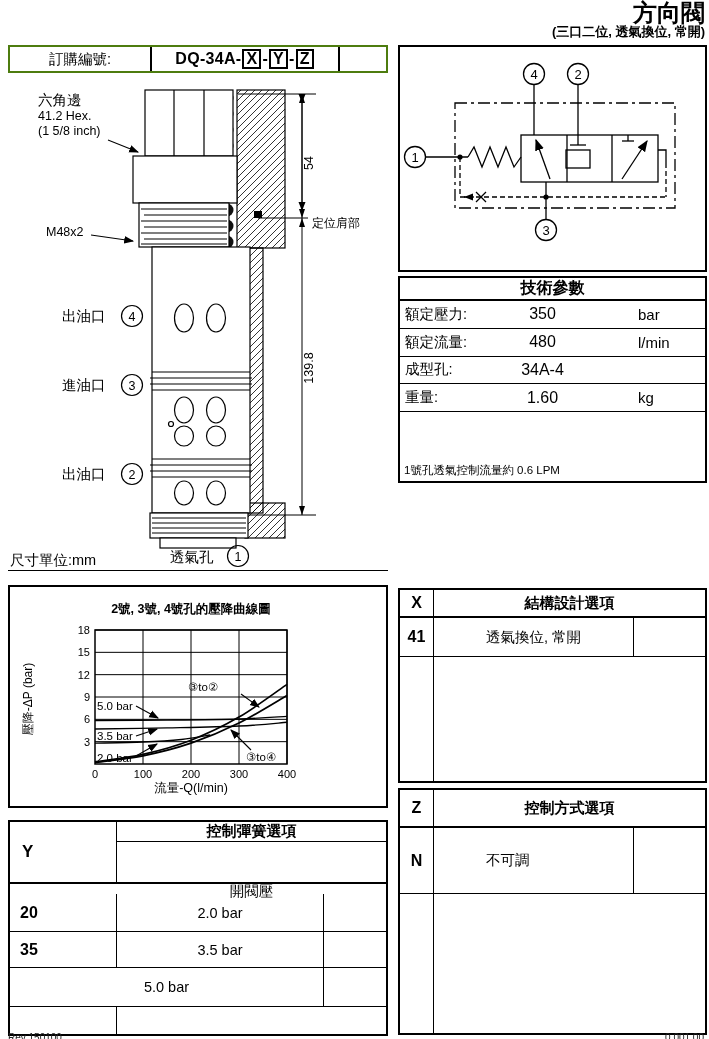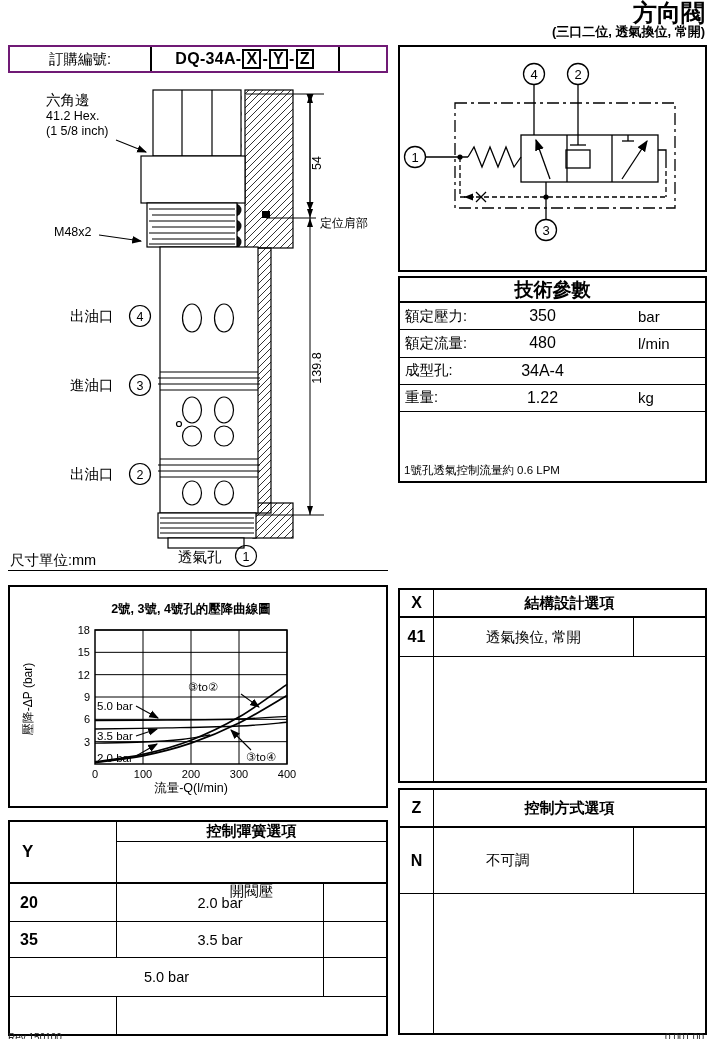"訂購編號:" .order { border: 2px solid #701a75 -> 2px solid #4d7c0f }
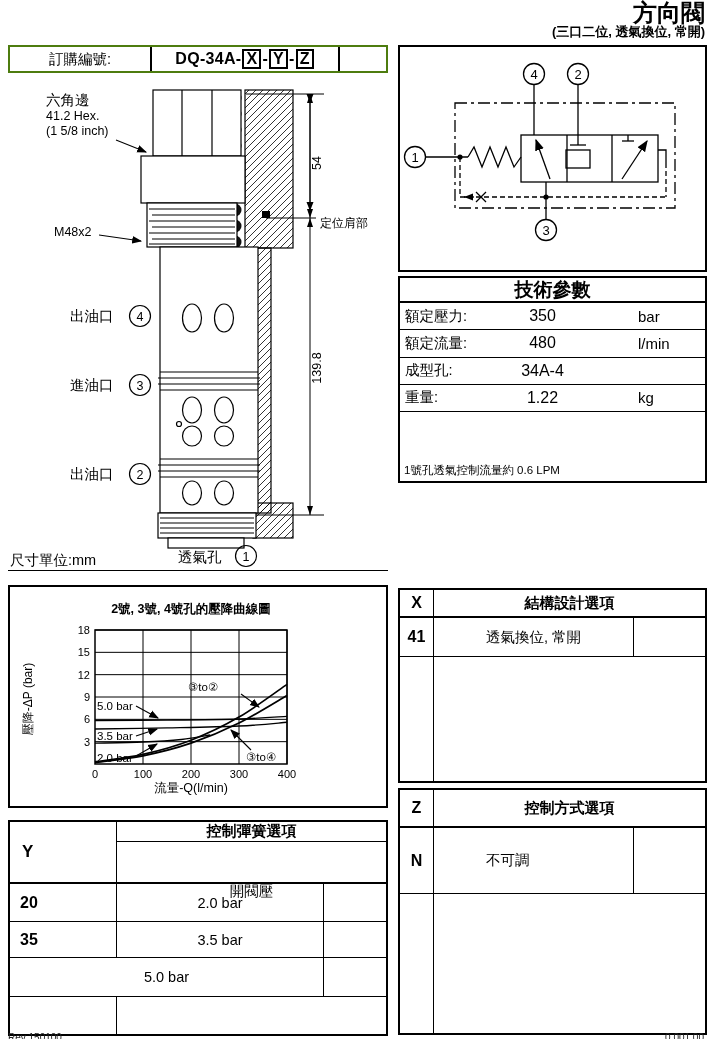"六角邊" .drawing { left: 16px -> 8px }
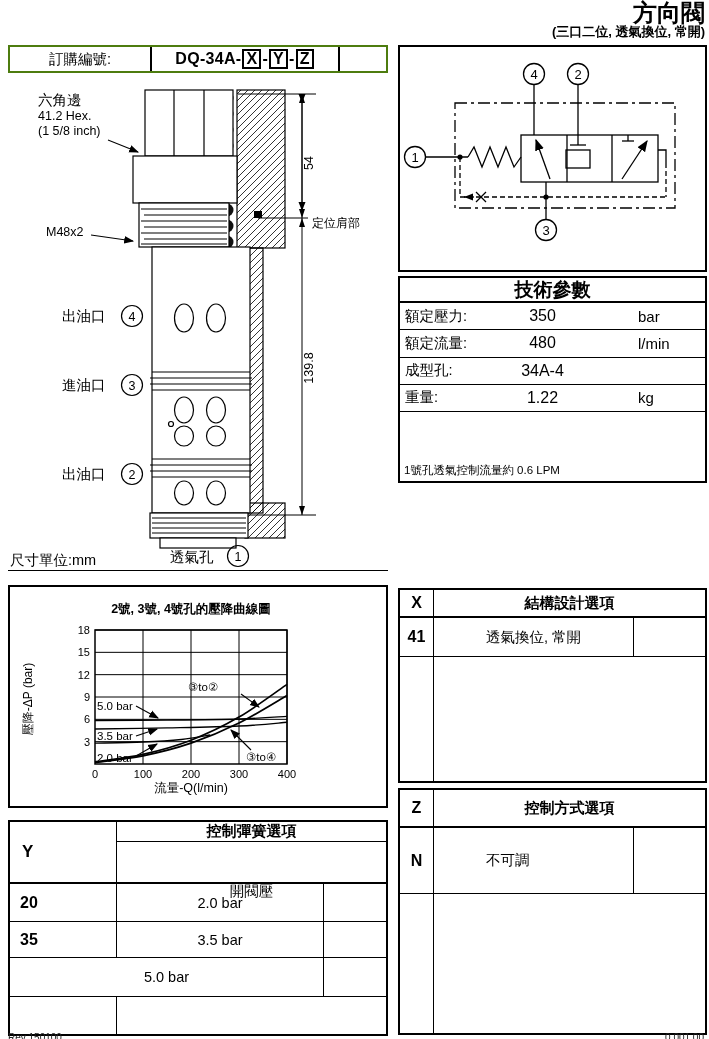"技術參數" .tech-header { font-size: 19px -> 16px }
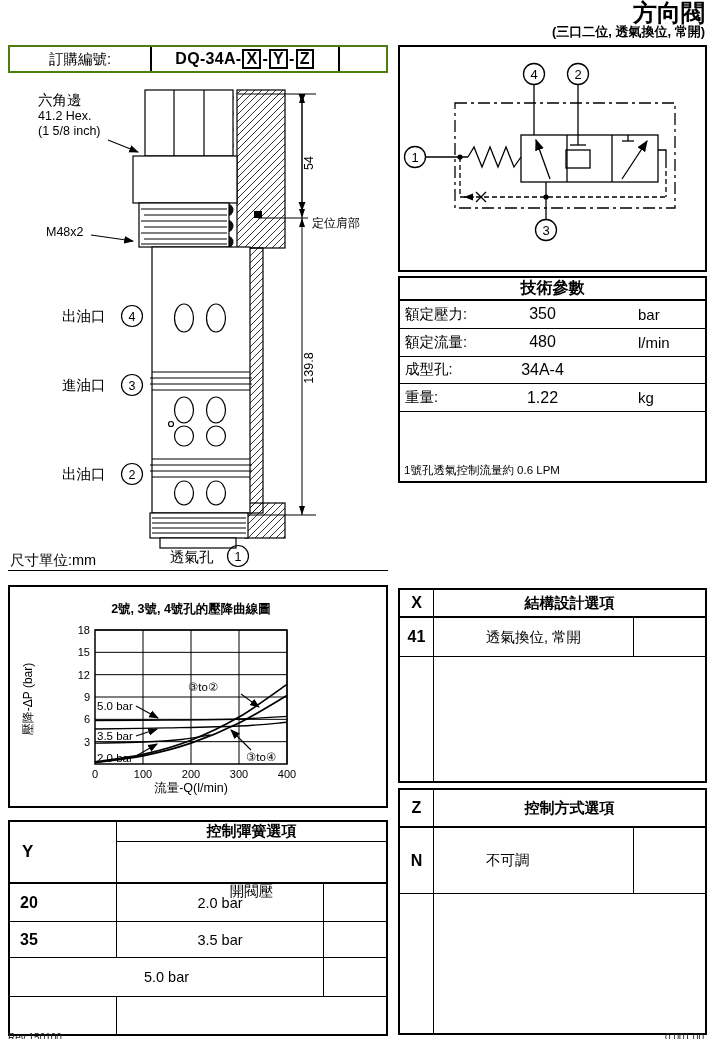"1.22" div.tech-value { text: 1.22 -> 1.60 }
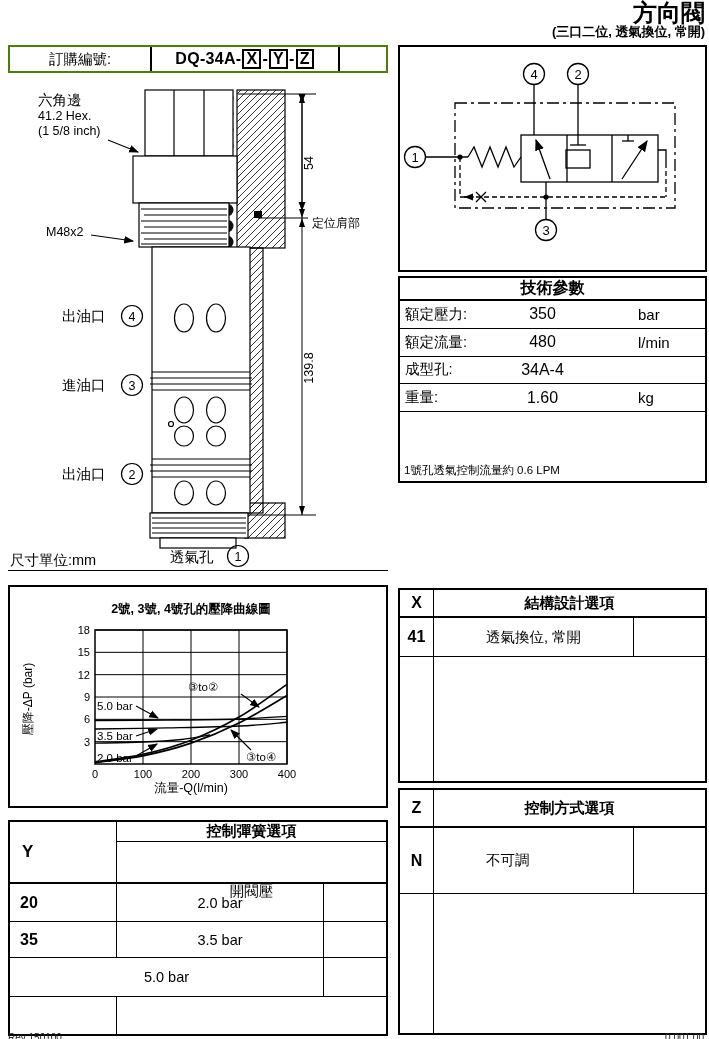"20" .y-row.r1 { margin-top: none -> 10px }
